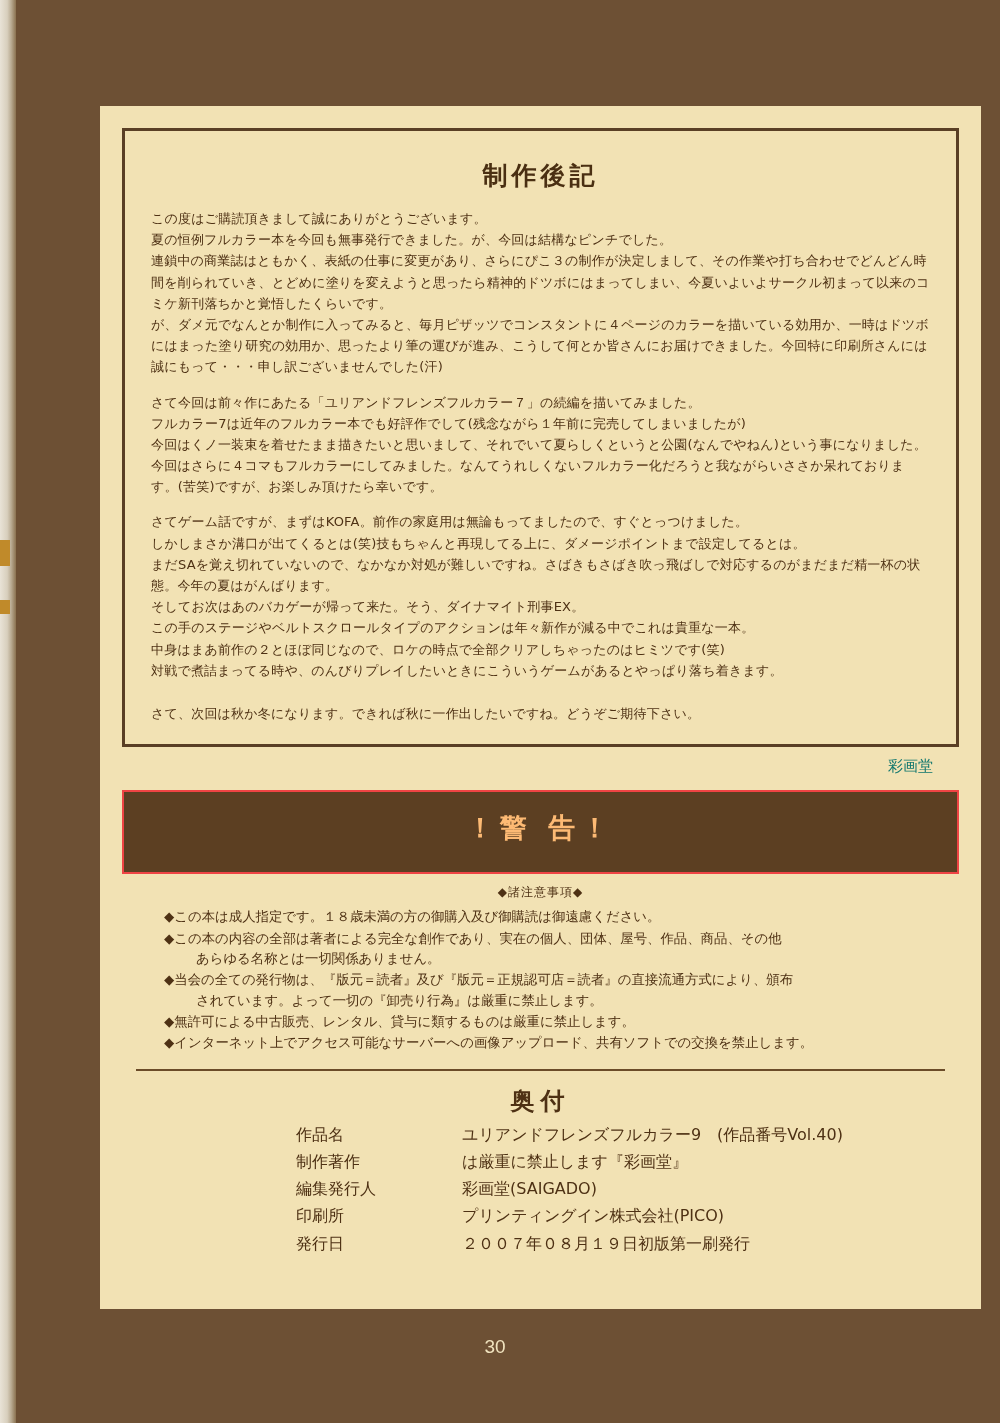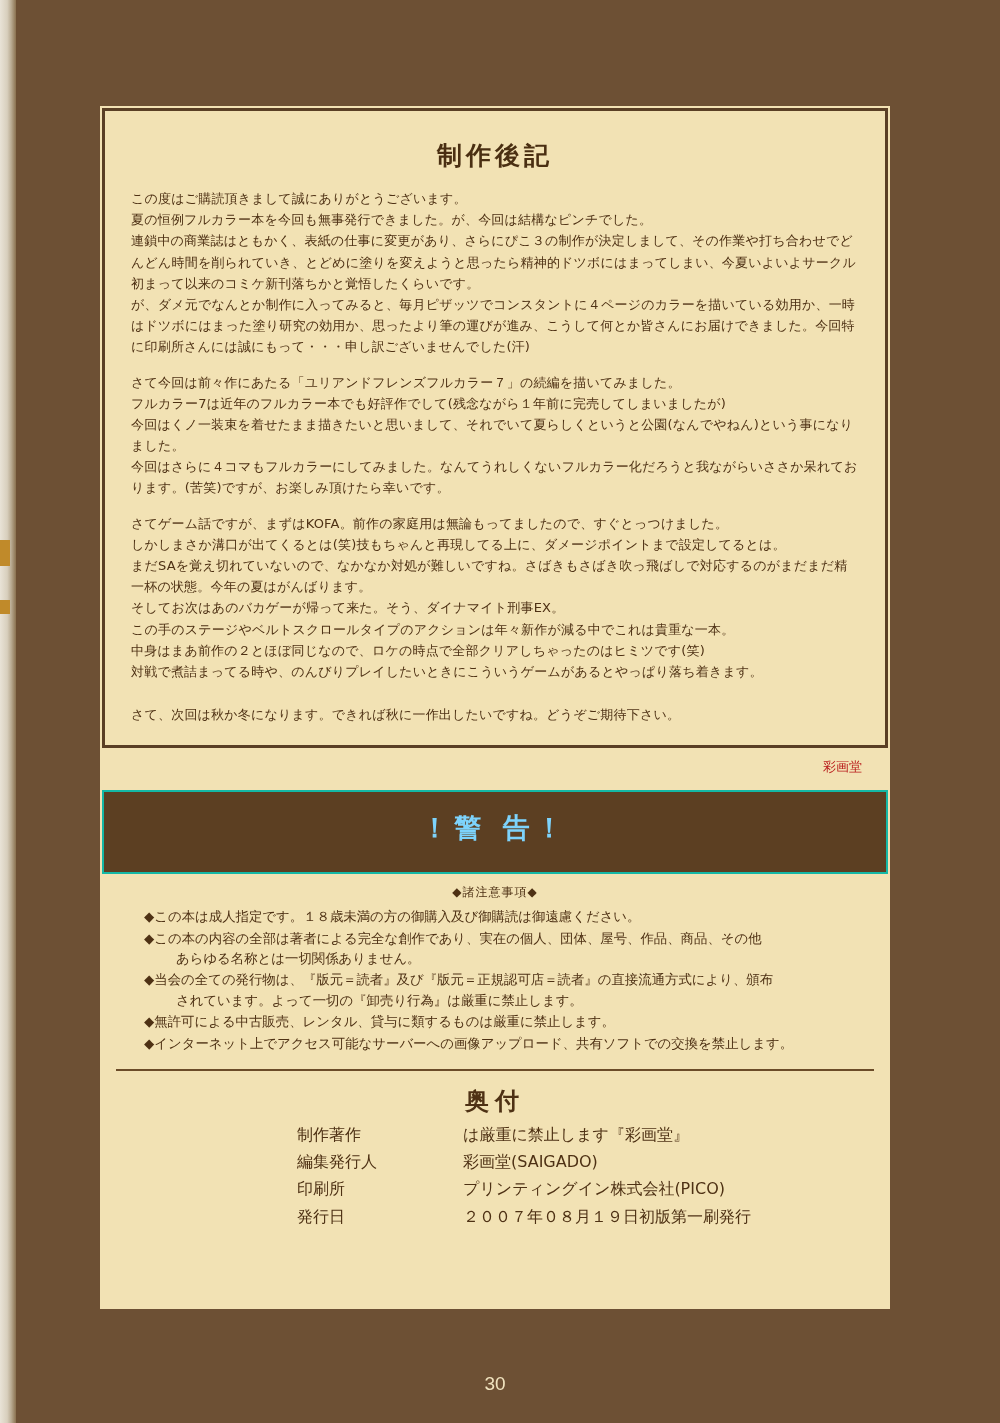"制作後記" .sheet { padding: 2px -> 22px; width: 790px -> 881px }
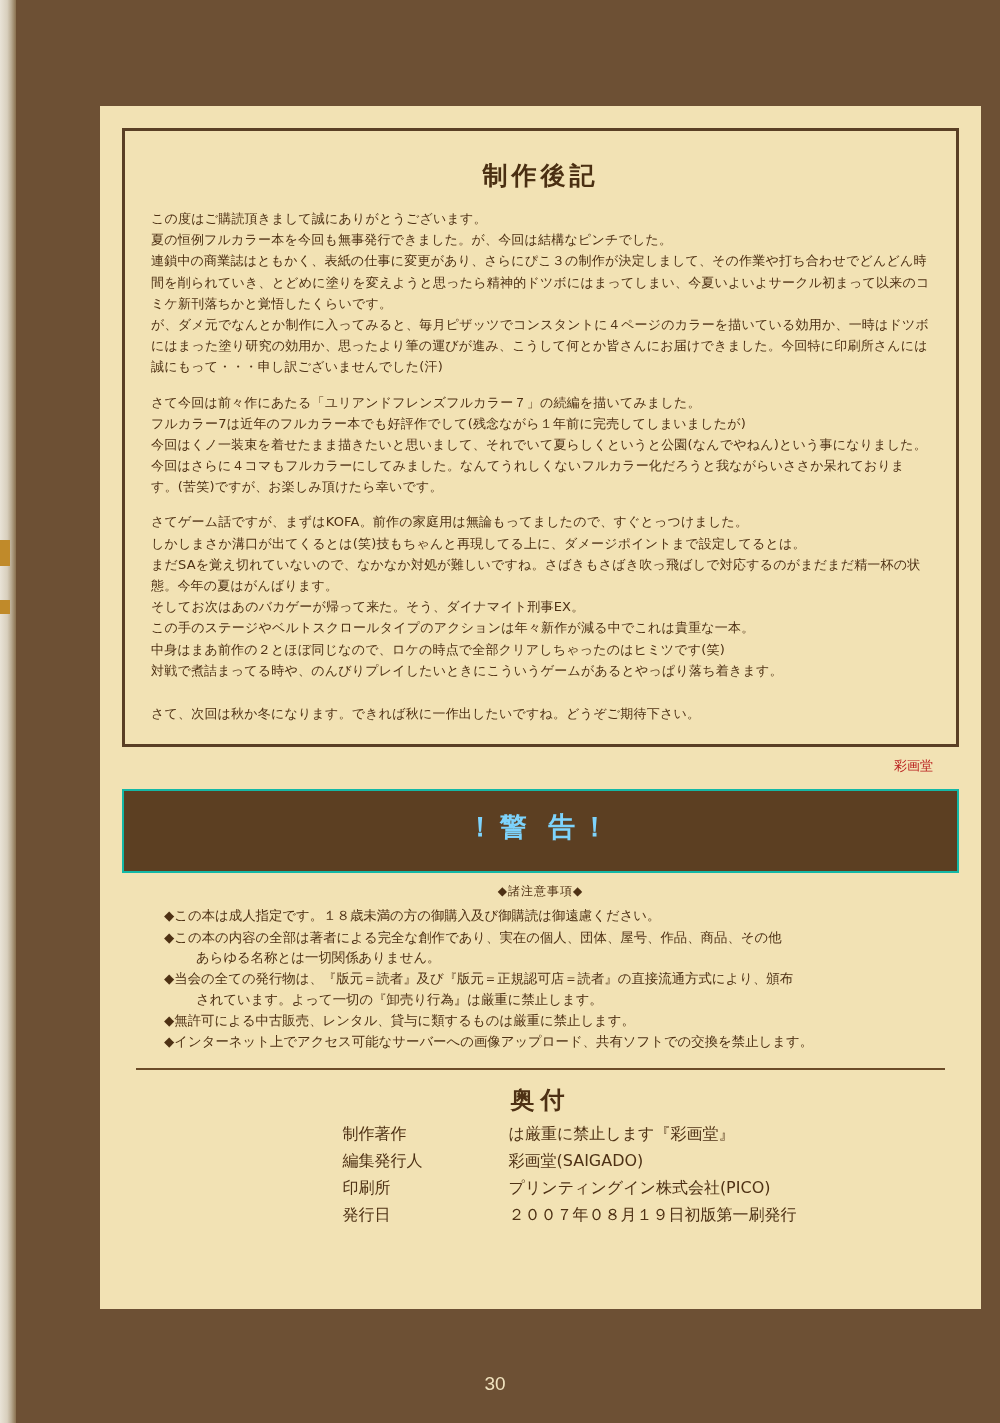"彩画堂" .sign { color: #b91c1c -> #0f766e; font-size: 13px -> 15px }
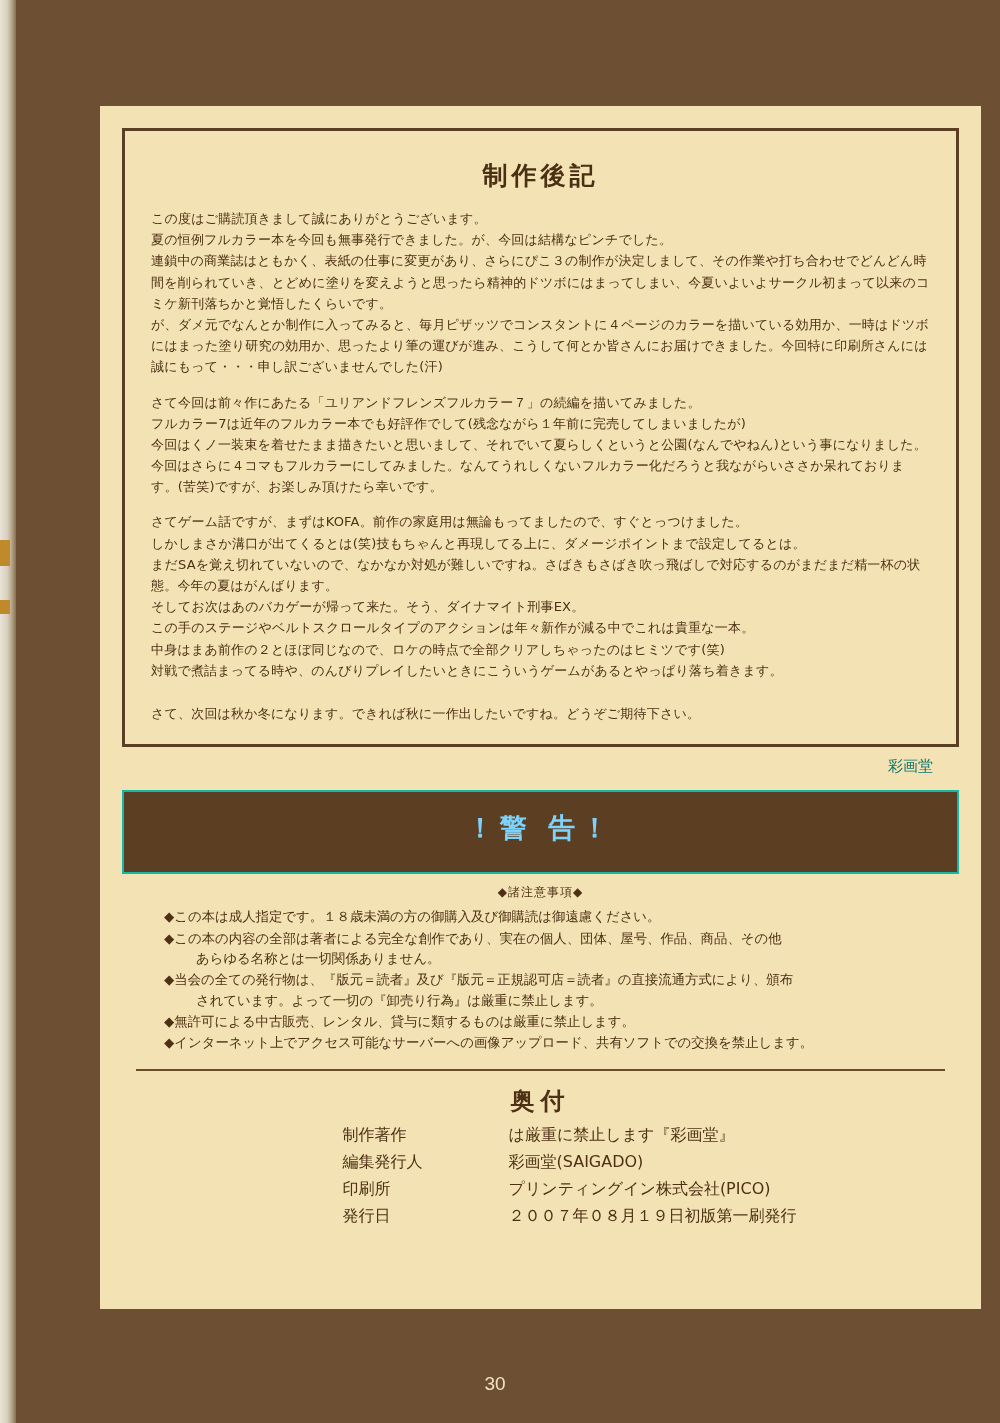"！警 告！" .warning { border: 2px solid #14b8a6 -> 2px solid #ef4444; color: #7dd3fc -> #fdba74 }
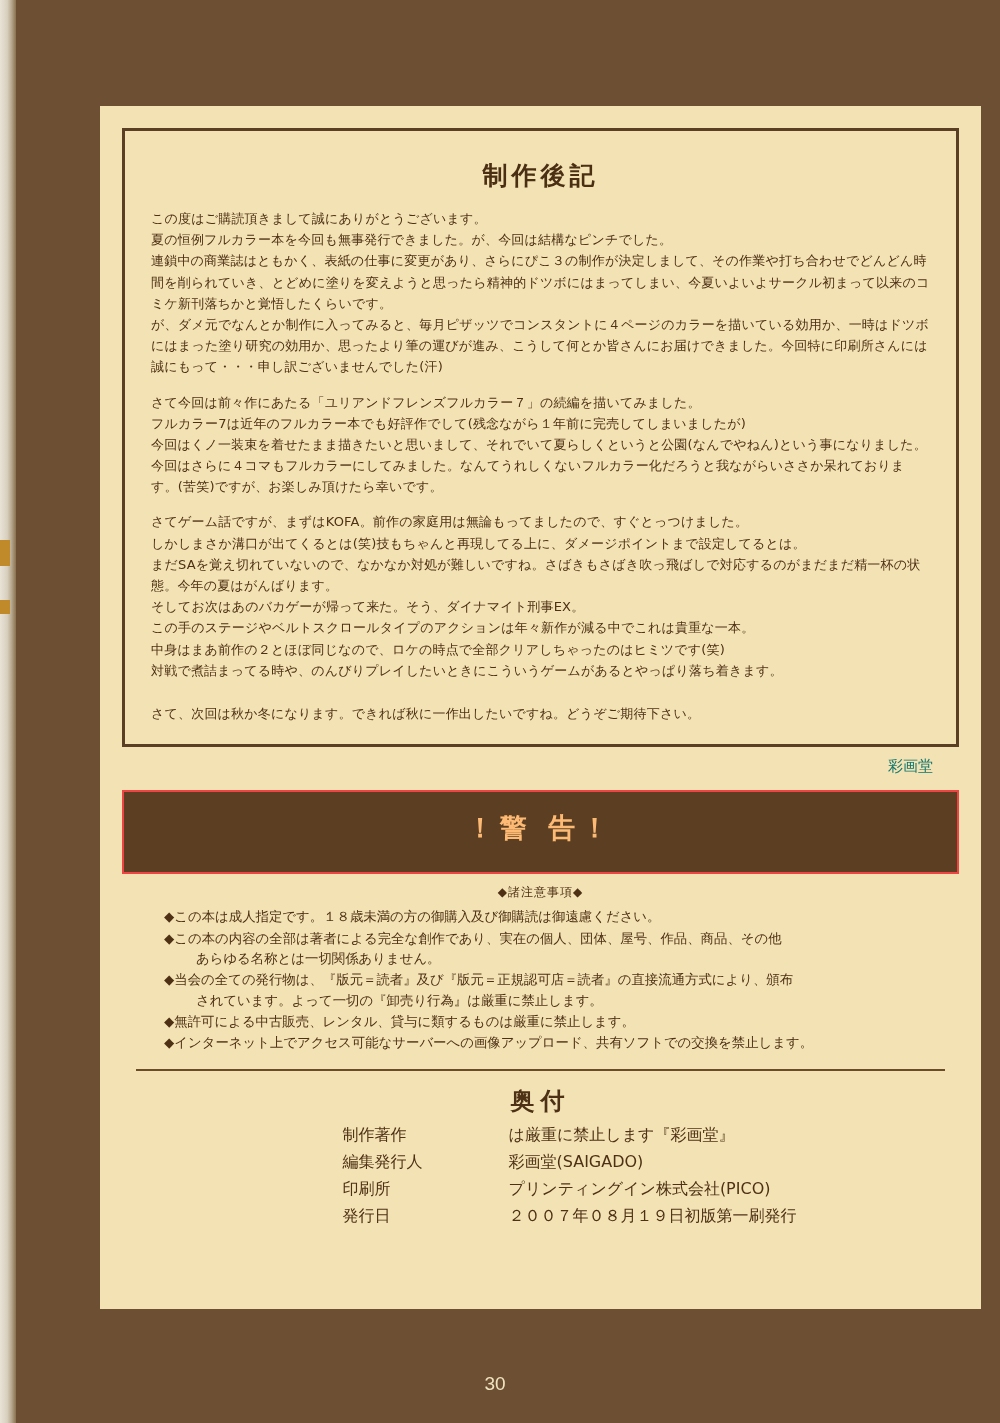"作品名" tr { html: none -> <tr> <td>作品名</td> <td>ユリアンドフレンズフルカラー9 (作品番号Vol.40)</td> </tr> }
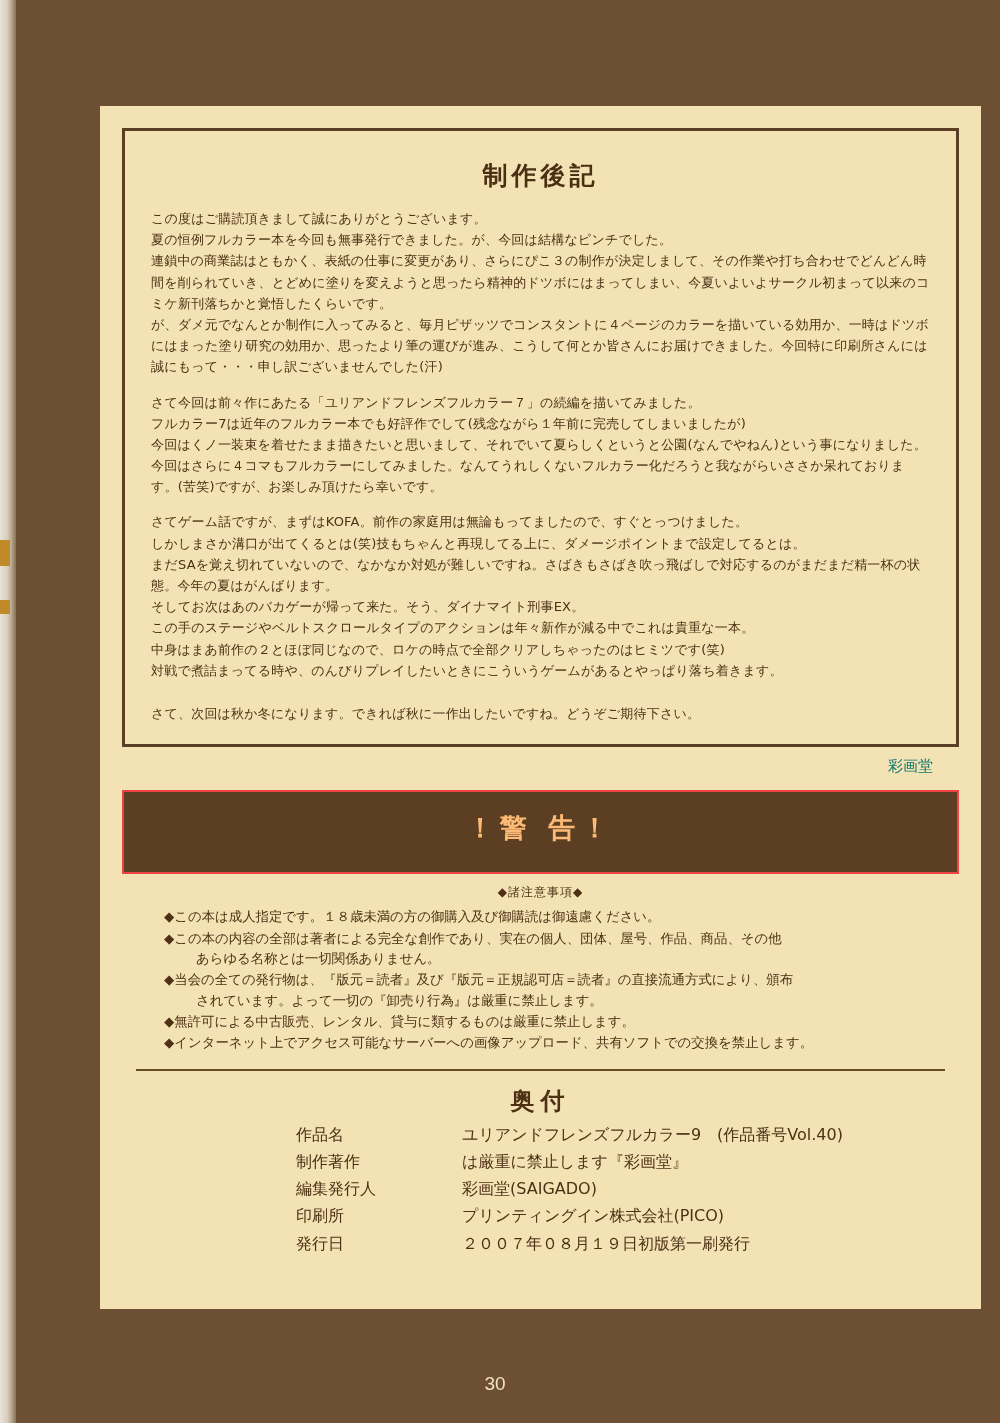"30" .folio { top: 1373px -> 1336px }
